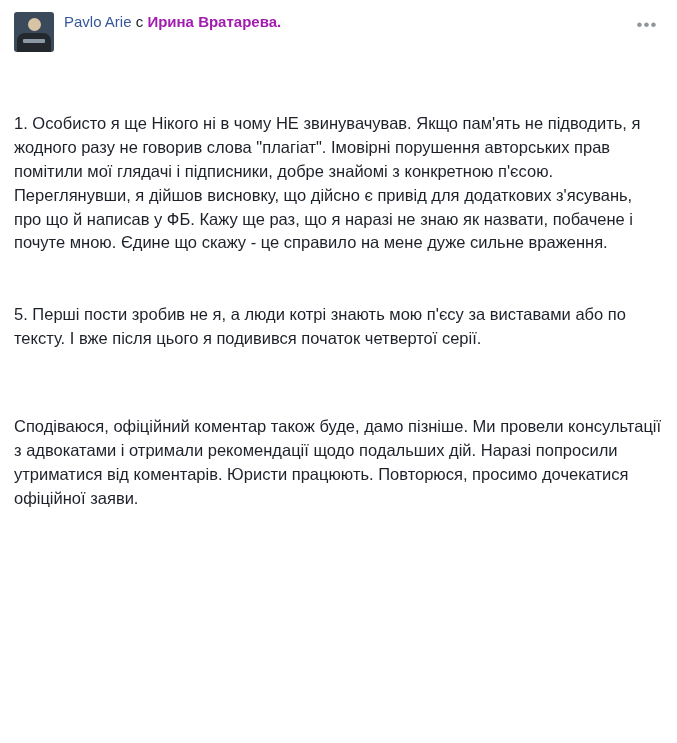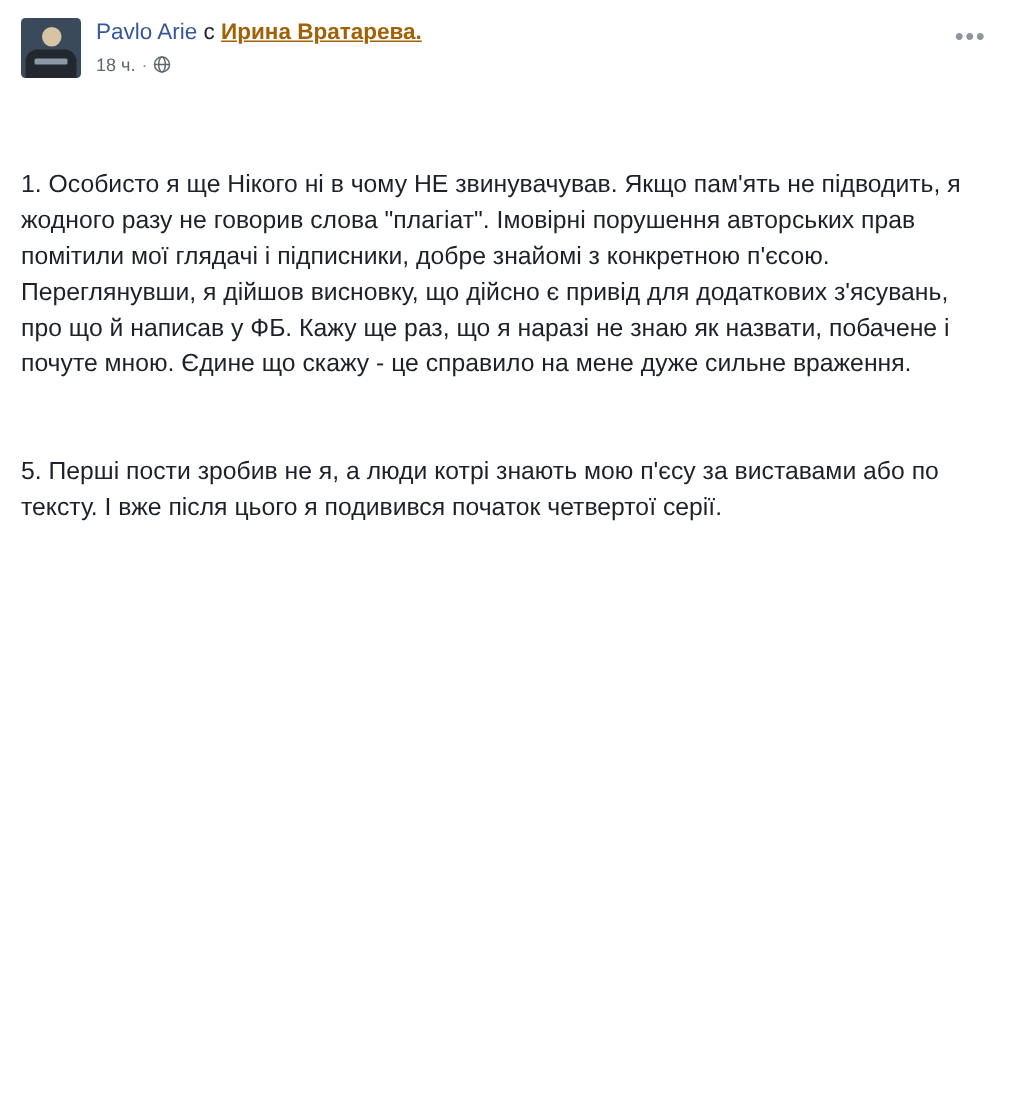"Ирина Вратарева." .tagged-link { color: #a16207 -> #a21caf; text-decoration: underline -> none }
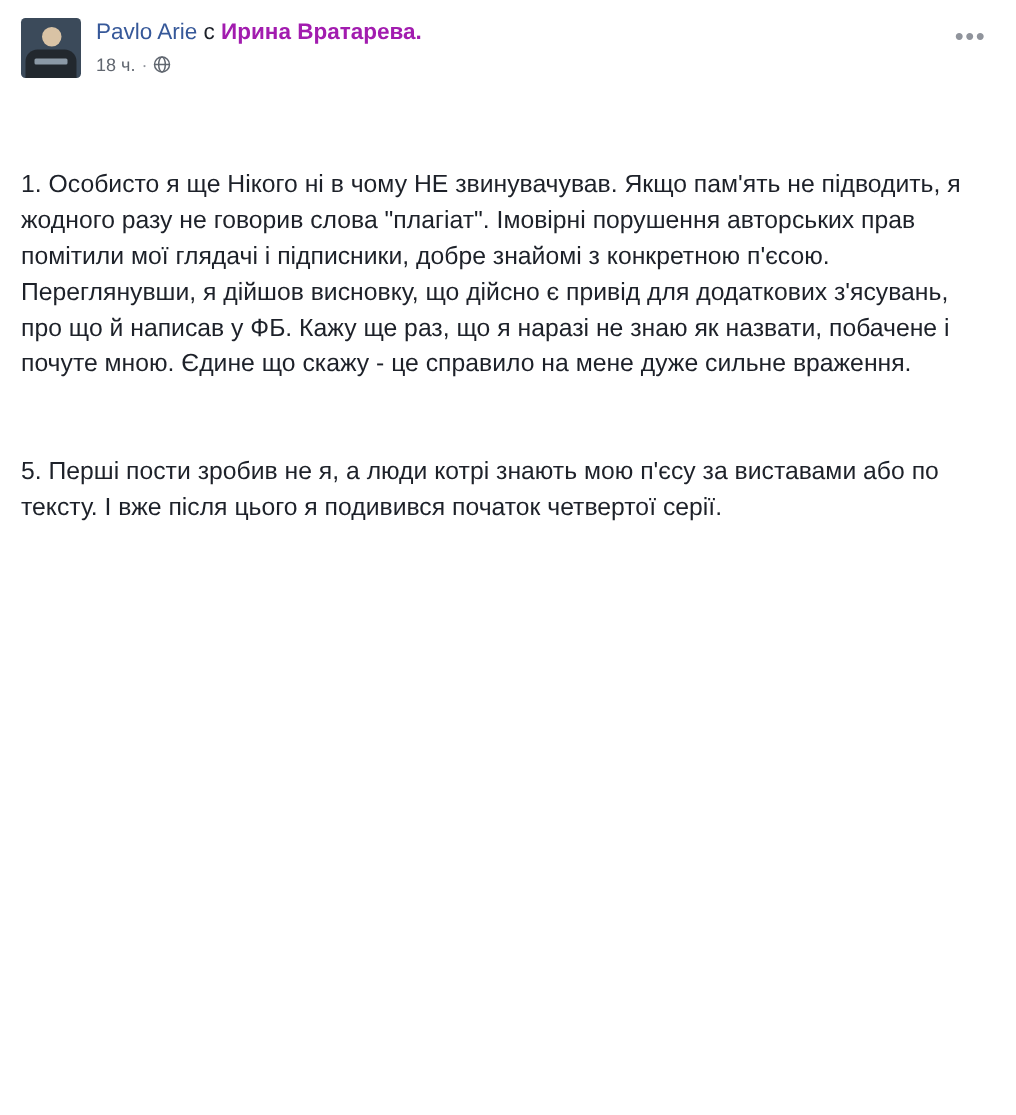"18 ч." div.meta-line { html: <div> <span>18 ч.</span> <span>·</span> <span> <svg> <circle></circle> <ellipse></ellipse> <line></line> </svg> </span> </div> -> none }
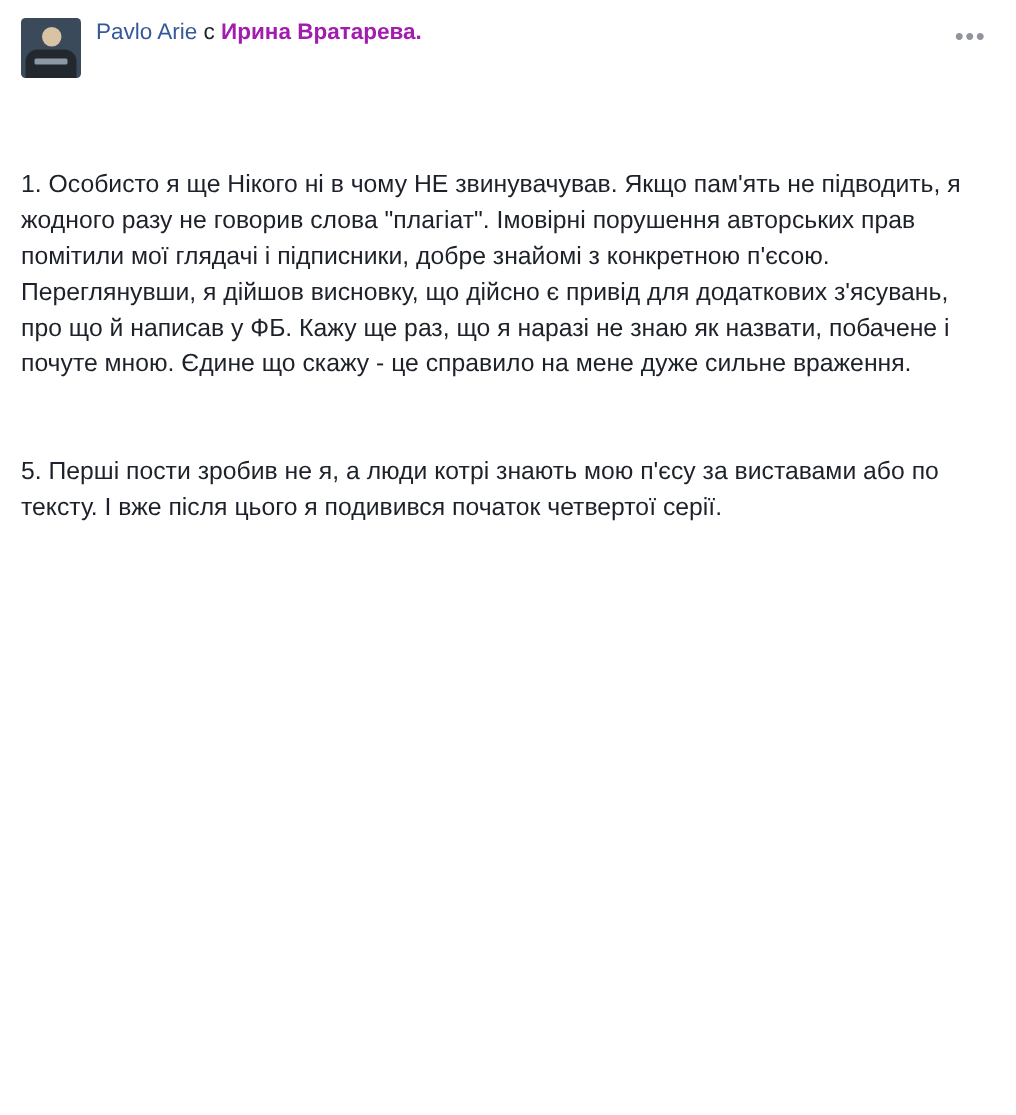"Сподіваюся, офіційний коментар також" p.para { html: none -> <p>Сподіваюся, офіційний коментар також буде, дамо пізніше. Ми провели консультації з адвокатами і отримали рекомендації щодо подальших дій. Наразі попросили утриматися від коментарів. Юристи працюють. Повторюся, просимо дочекатися офіційної заяви.</p> }
